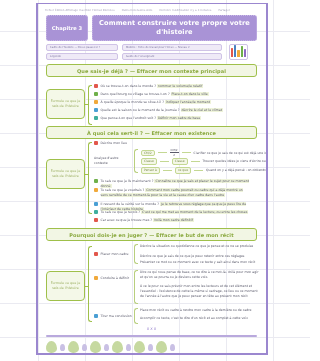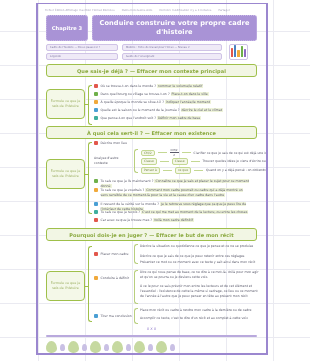"Conduire construire votre propre cadre" div.maintitle { text: Conduire construire votre propre cadre -> Comment construire votre propre votre }
